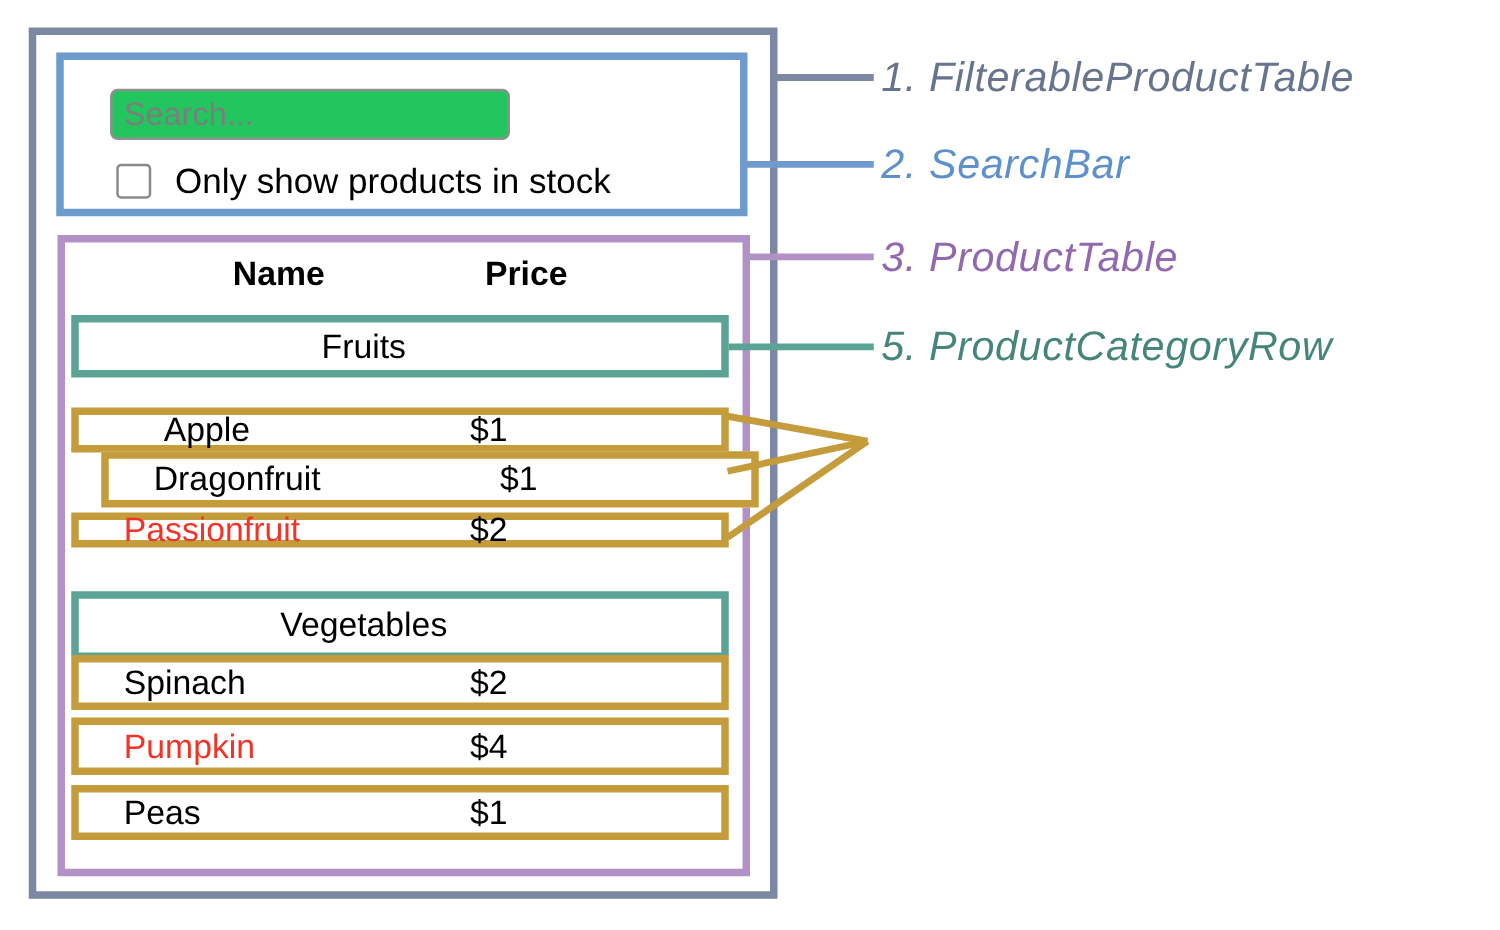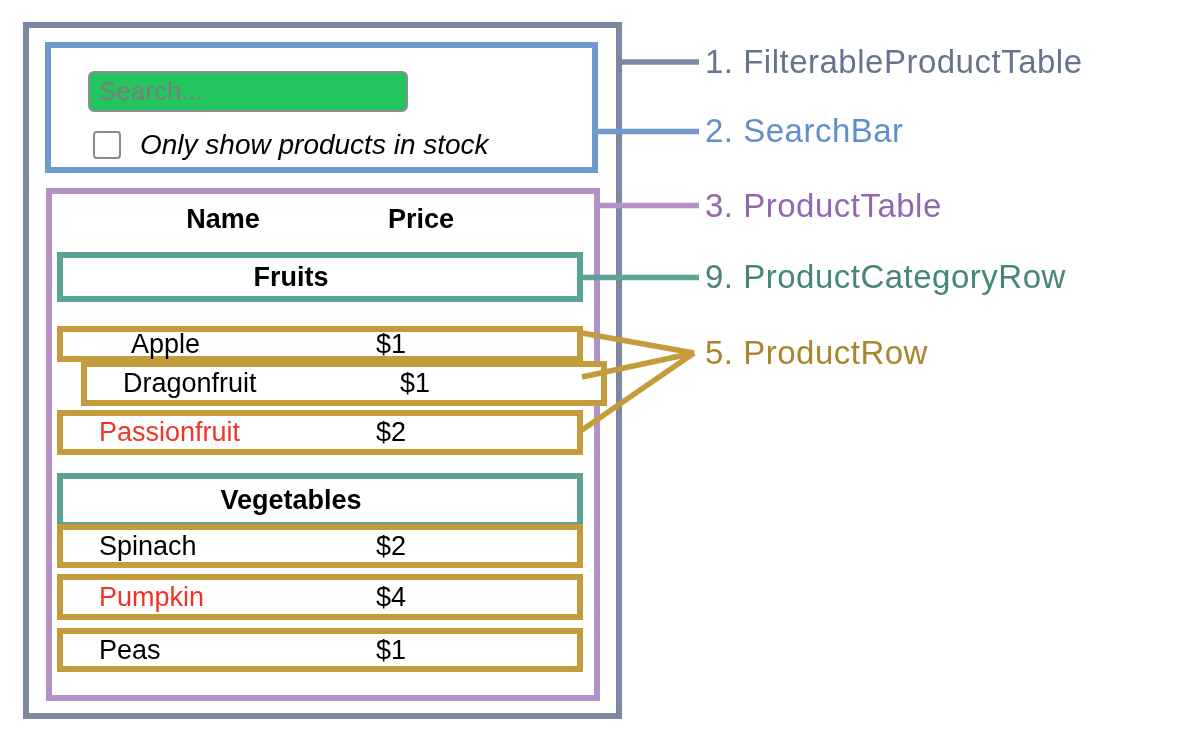"1. FilterableProductTable" .legend-label { font-style: none -> italic }
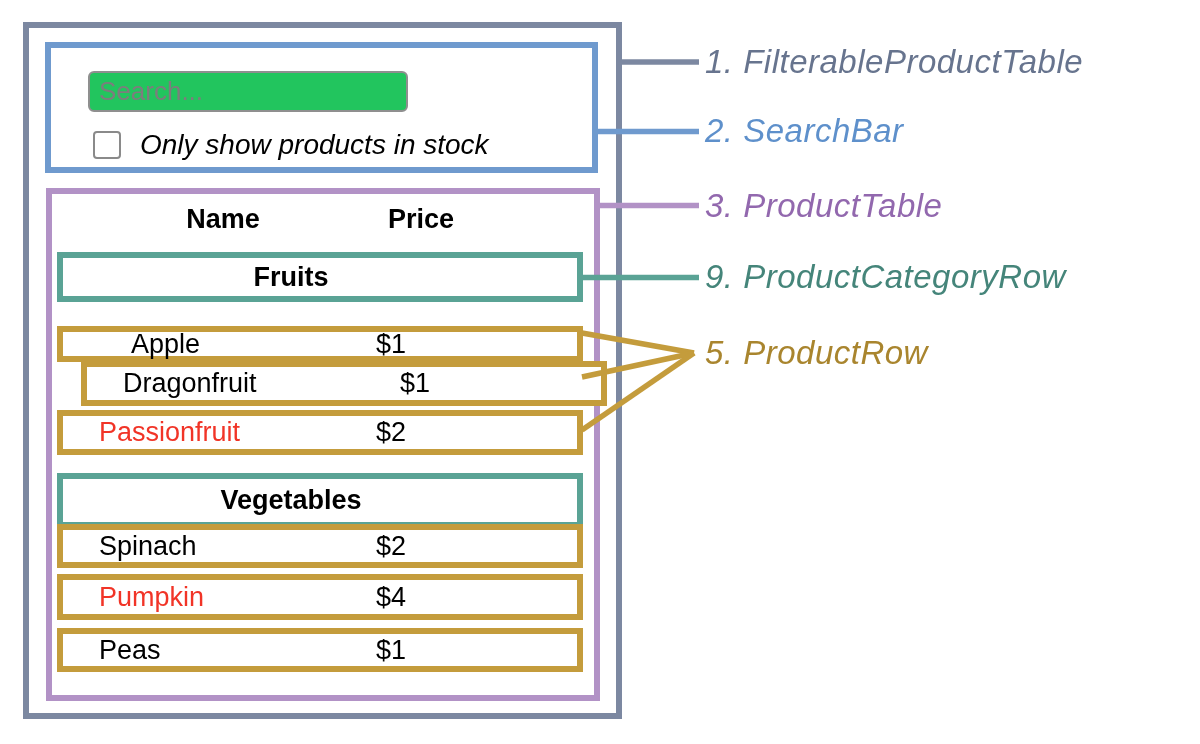"Only show products in stock" .check-label { font-style: italic -> none }
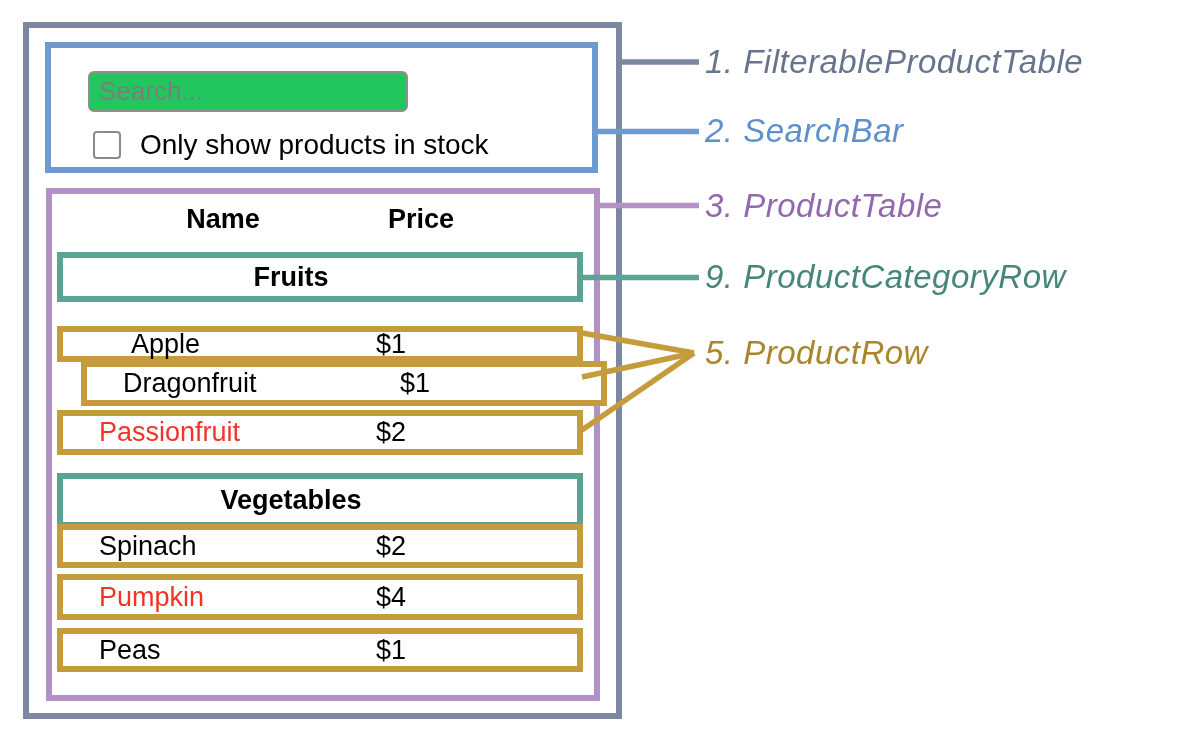"Fruits" .cat-row .cat-label { font-weight: bold -> normal }
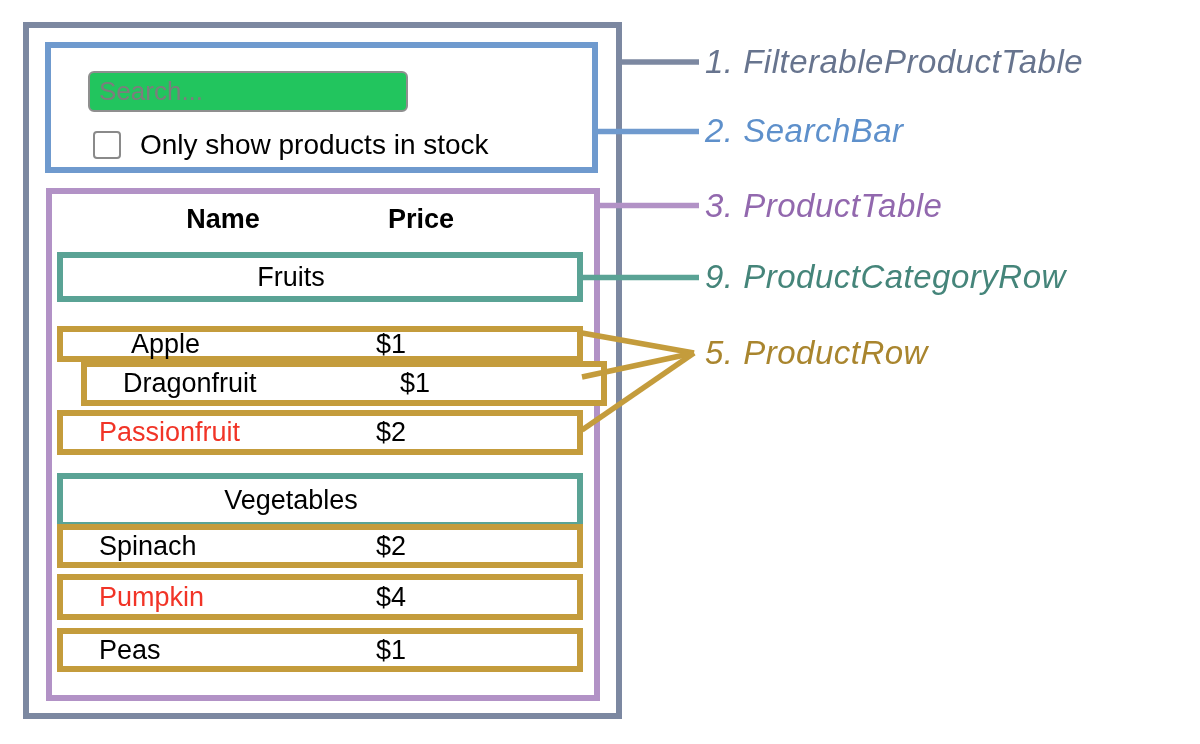"9. ProductCategoryRow" div.legend-label { text: 9 -> 5 }
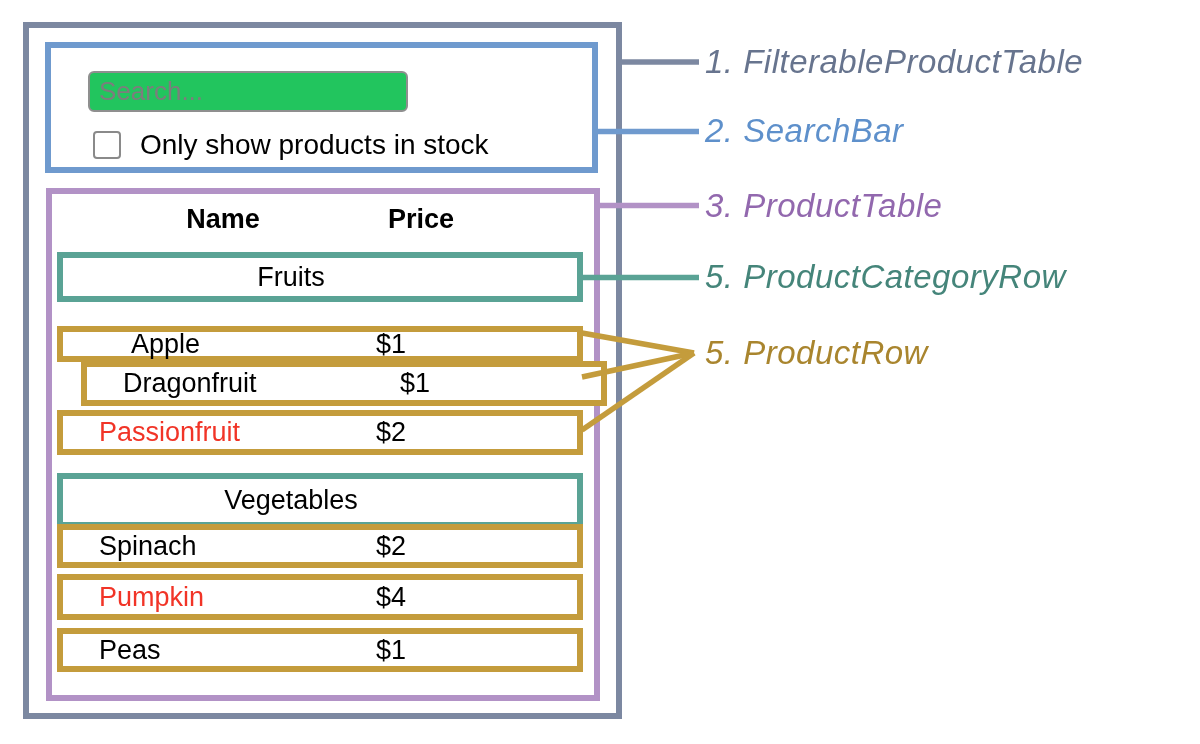"5. ProductRow" div.legend-label { html: <div>5. ProductRow</div> -> none }
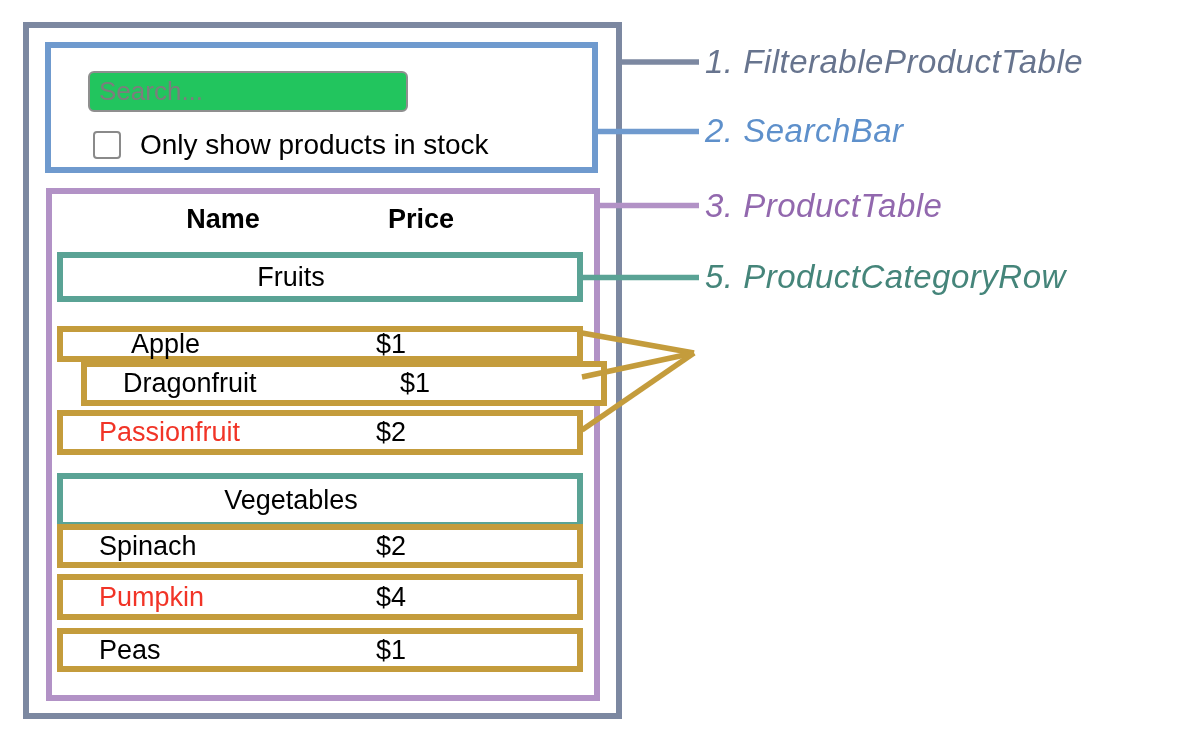"Passionfruit" div.row { height: 45px -> 28px }
